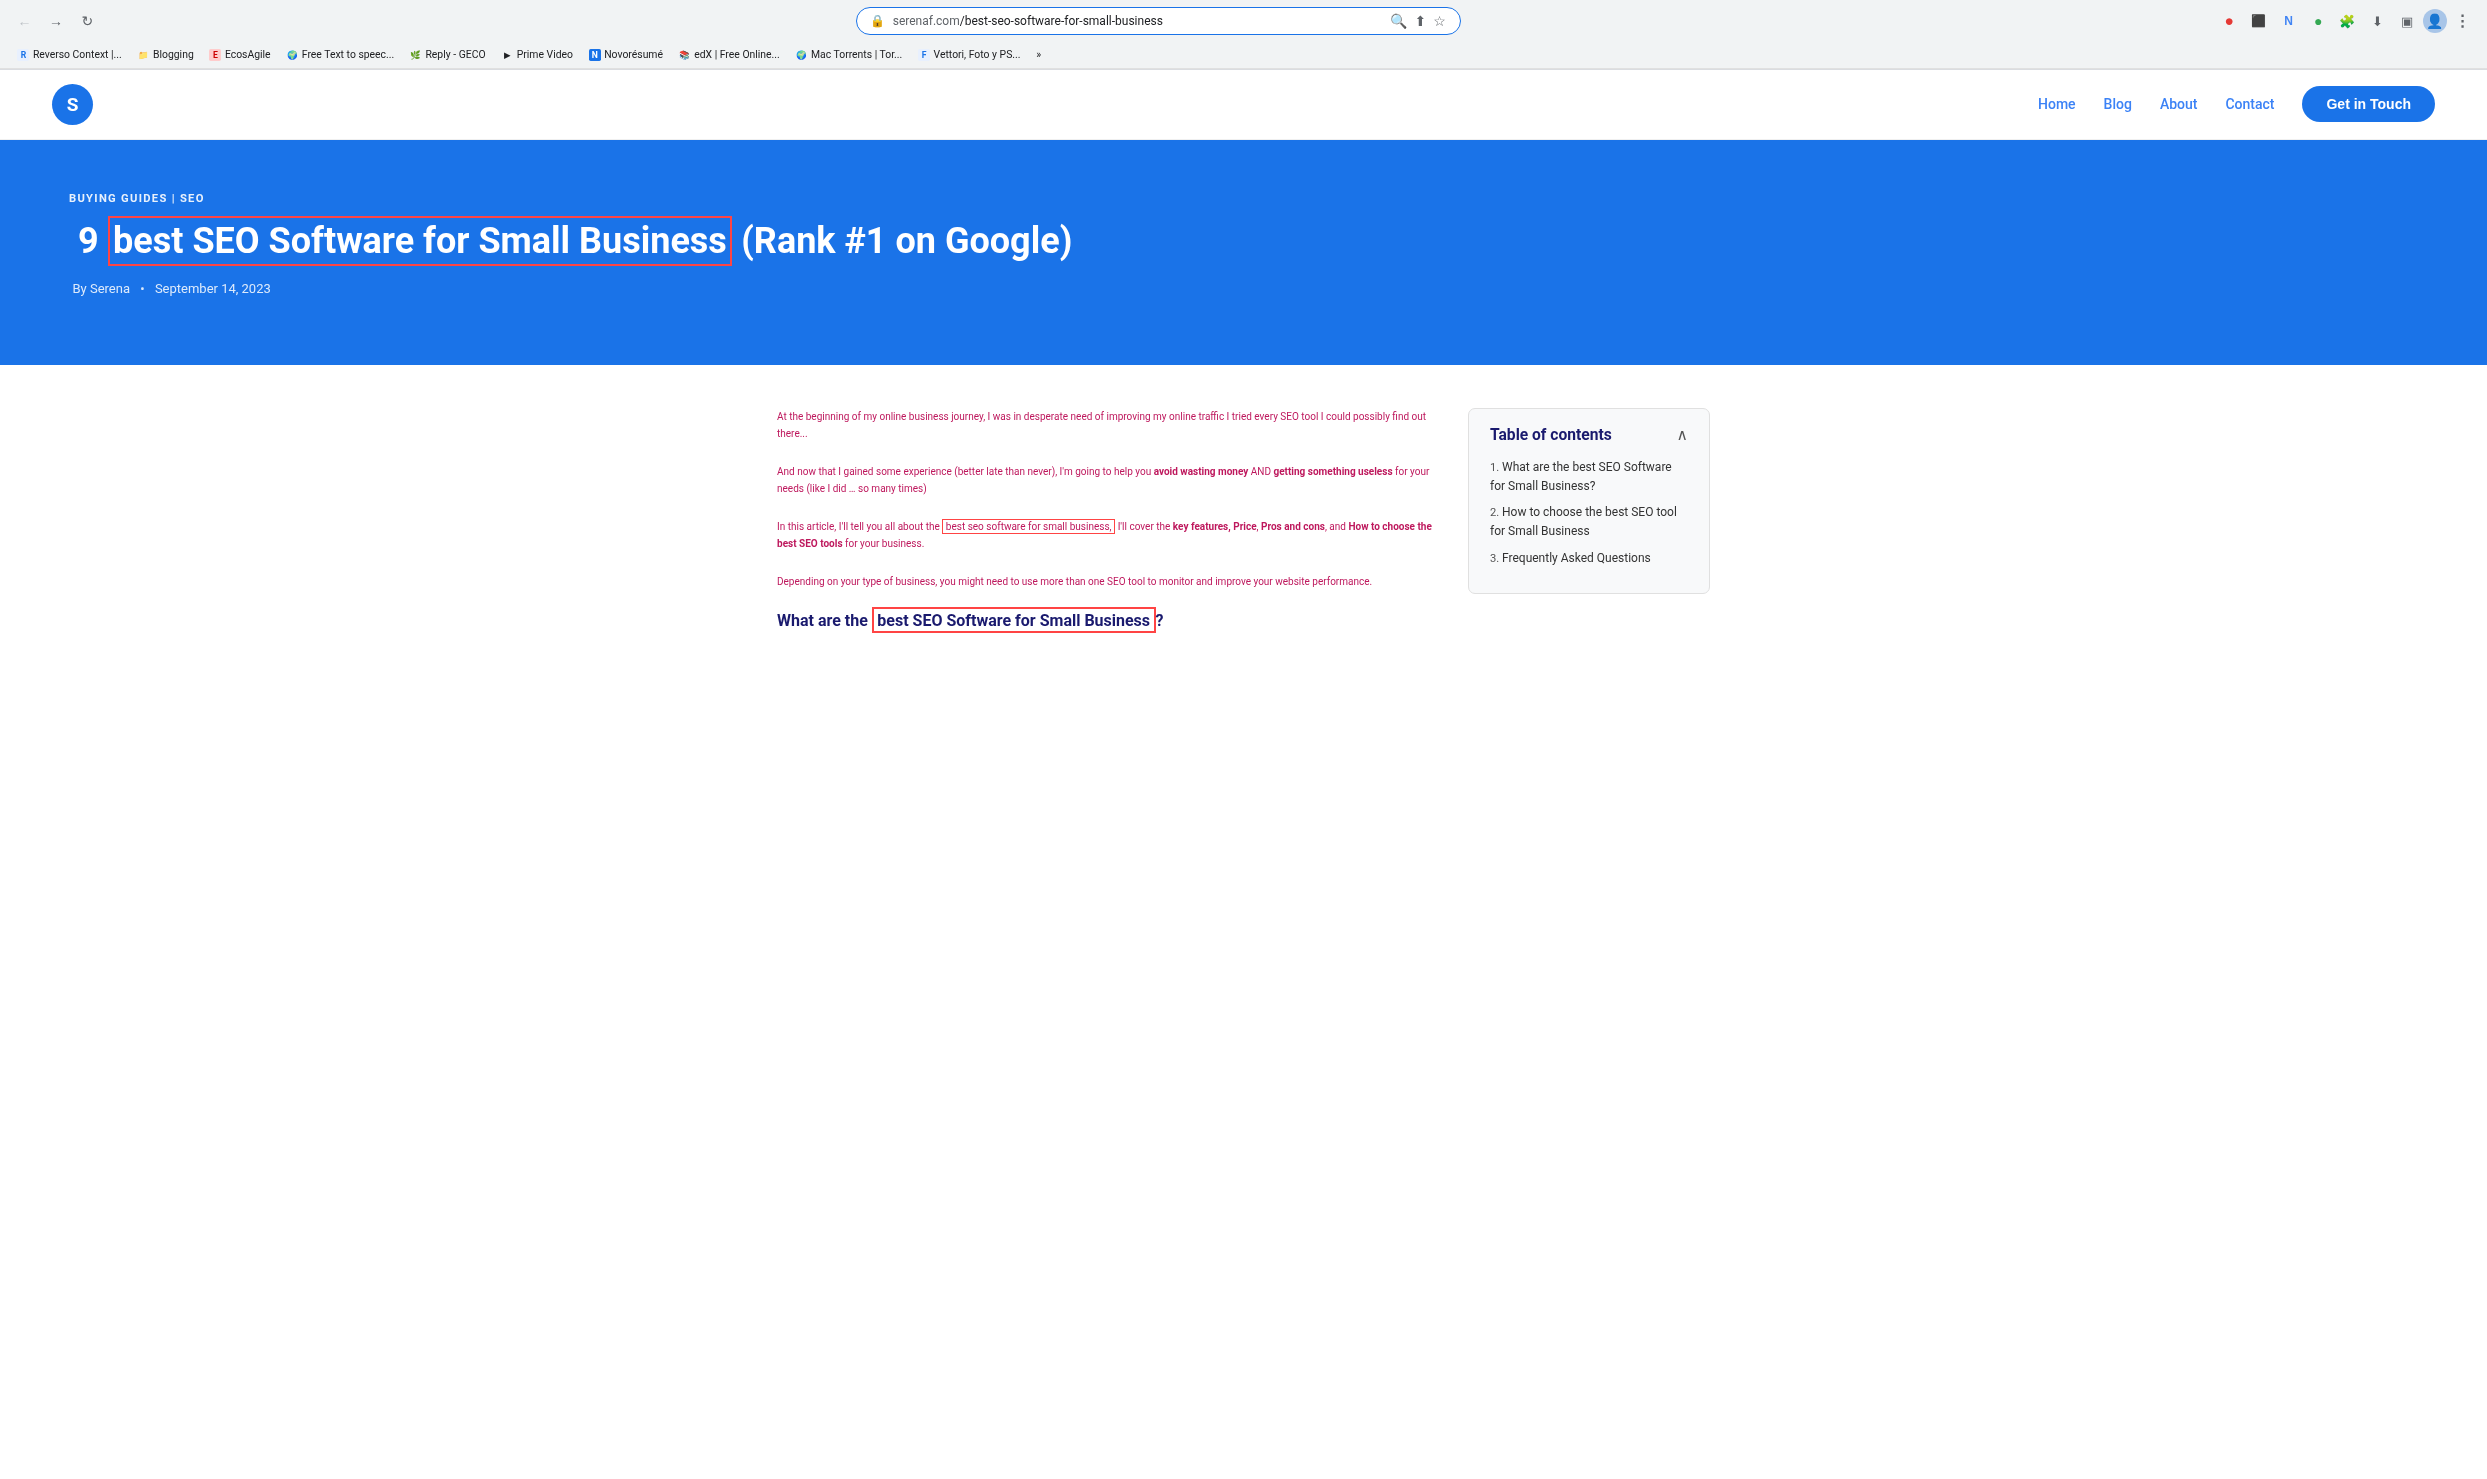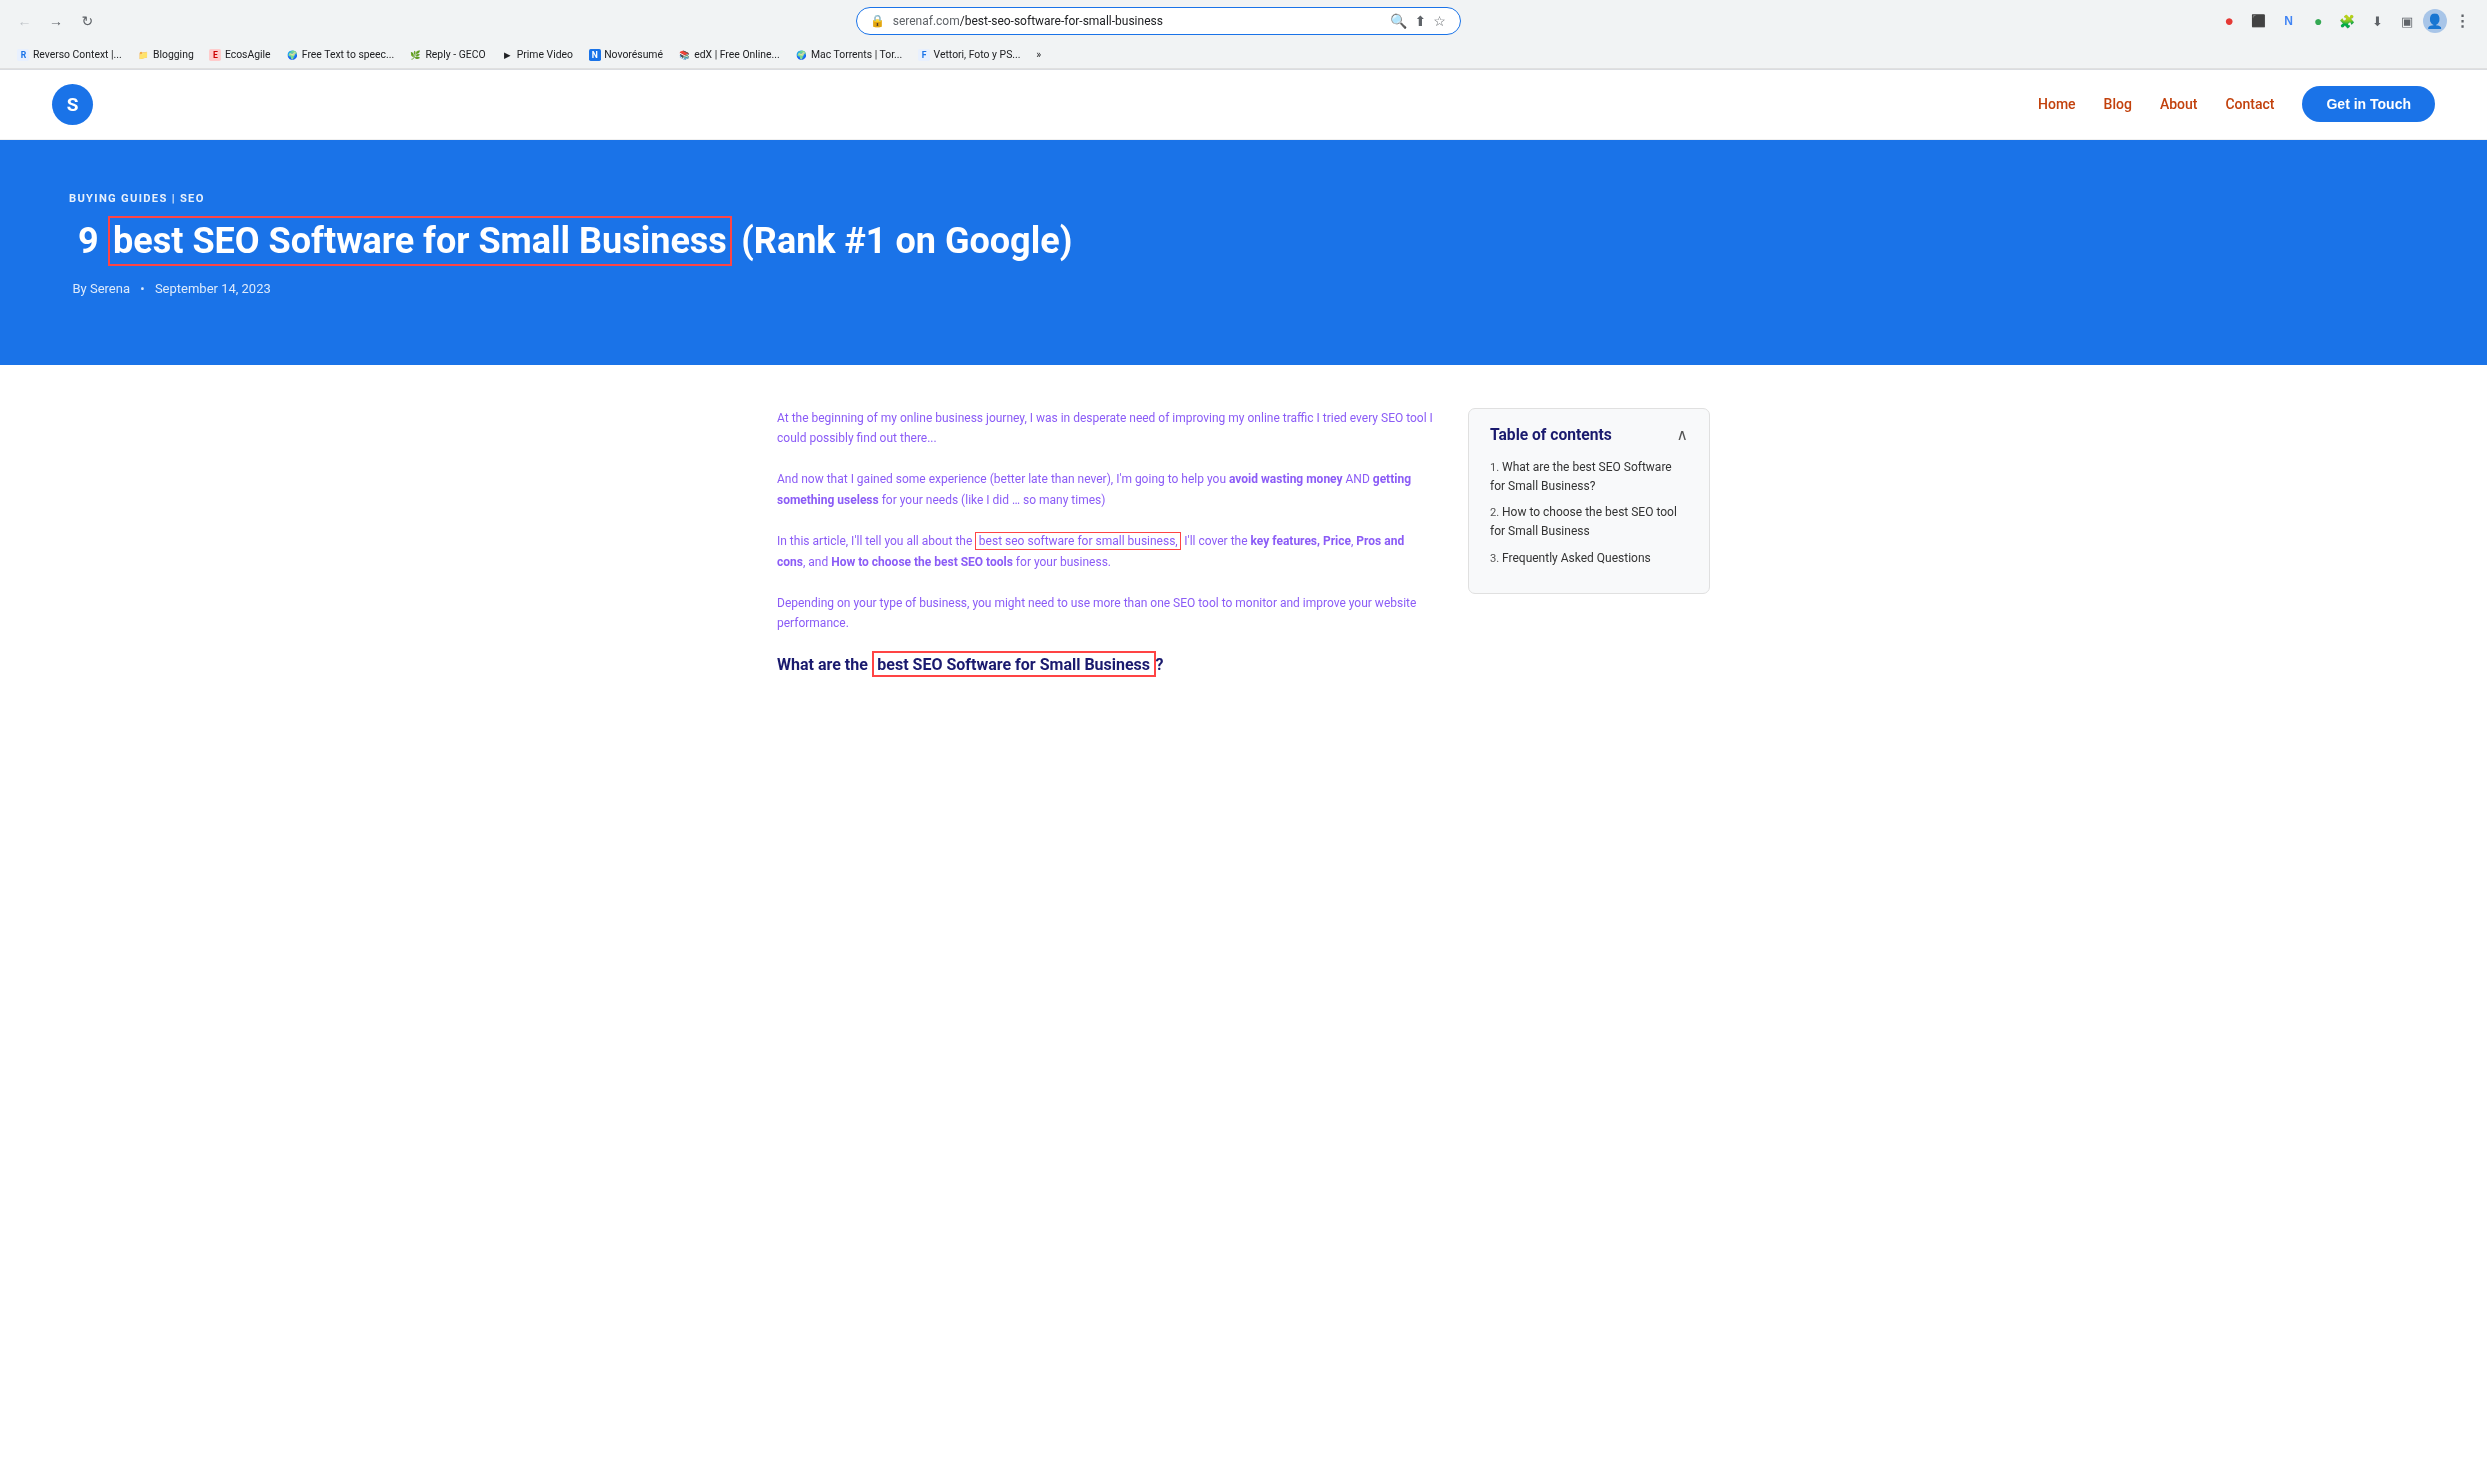"Home" .nav-link { color: #c2410c -> #3b82f6 }
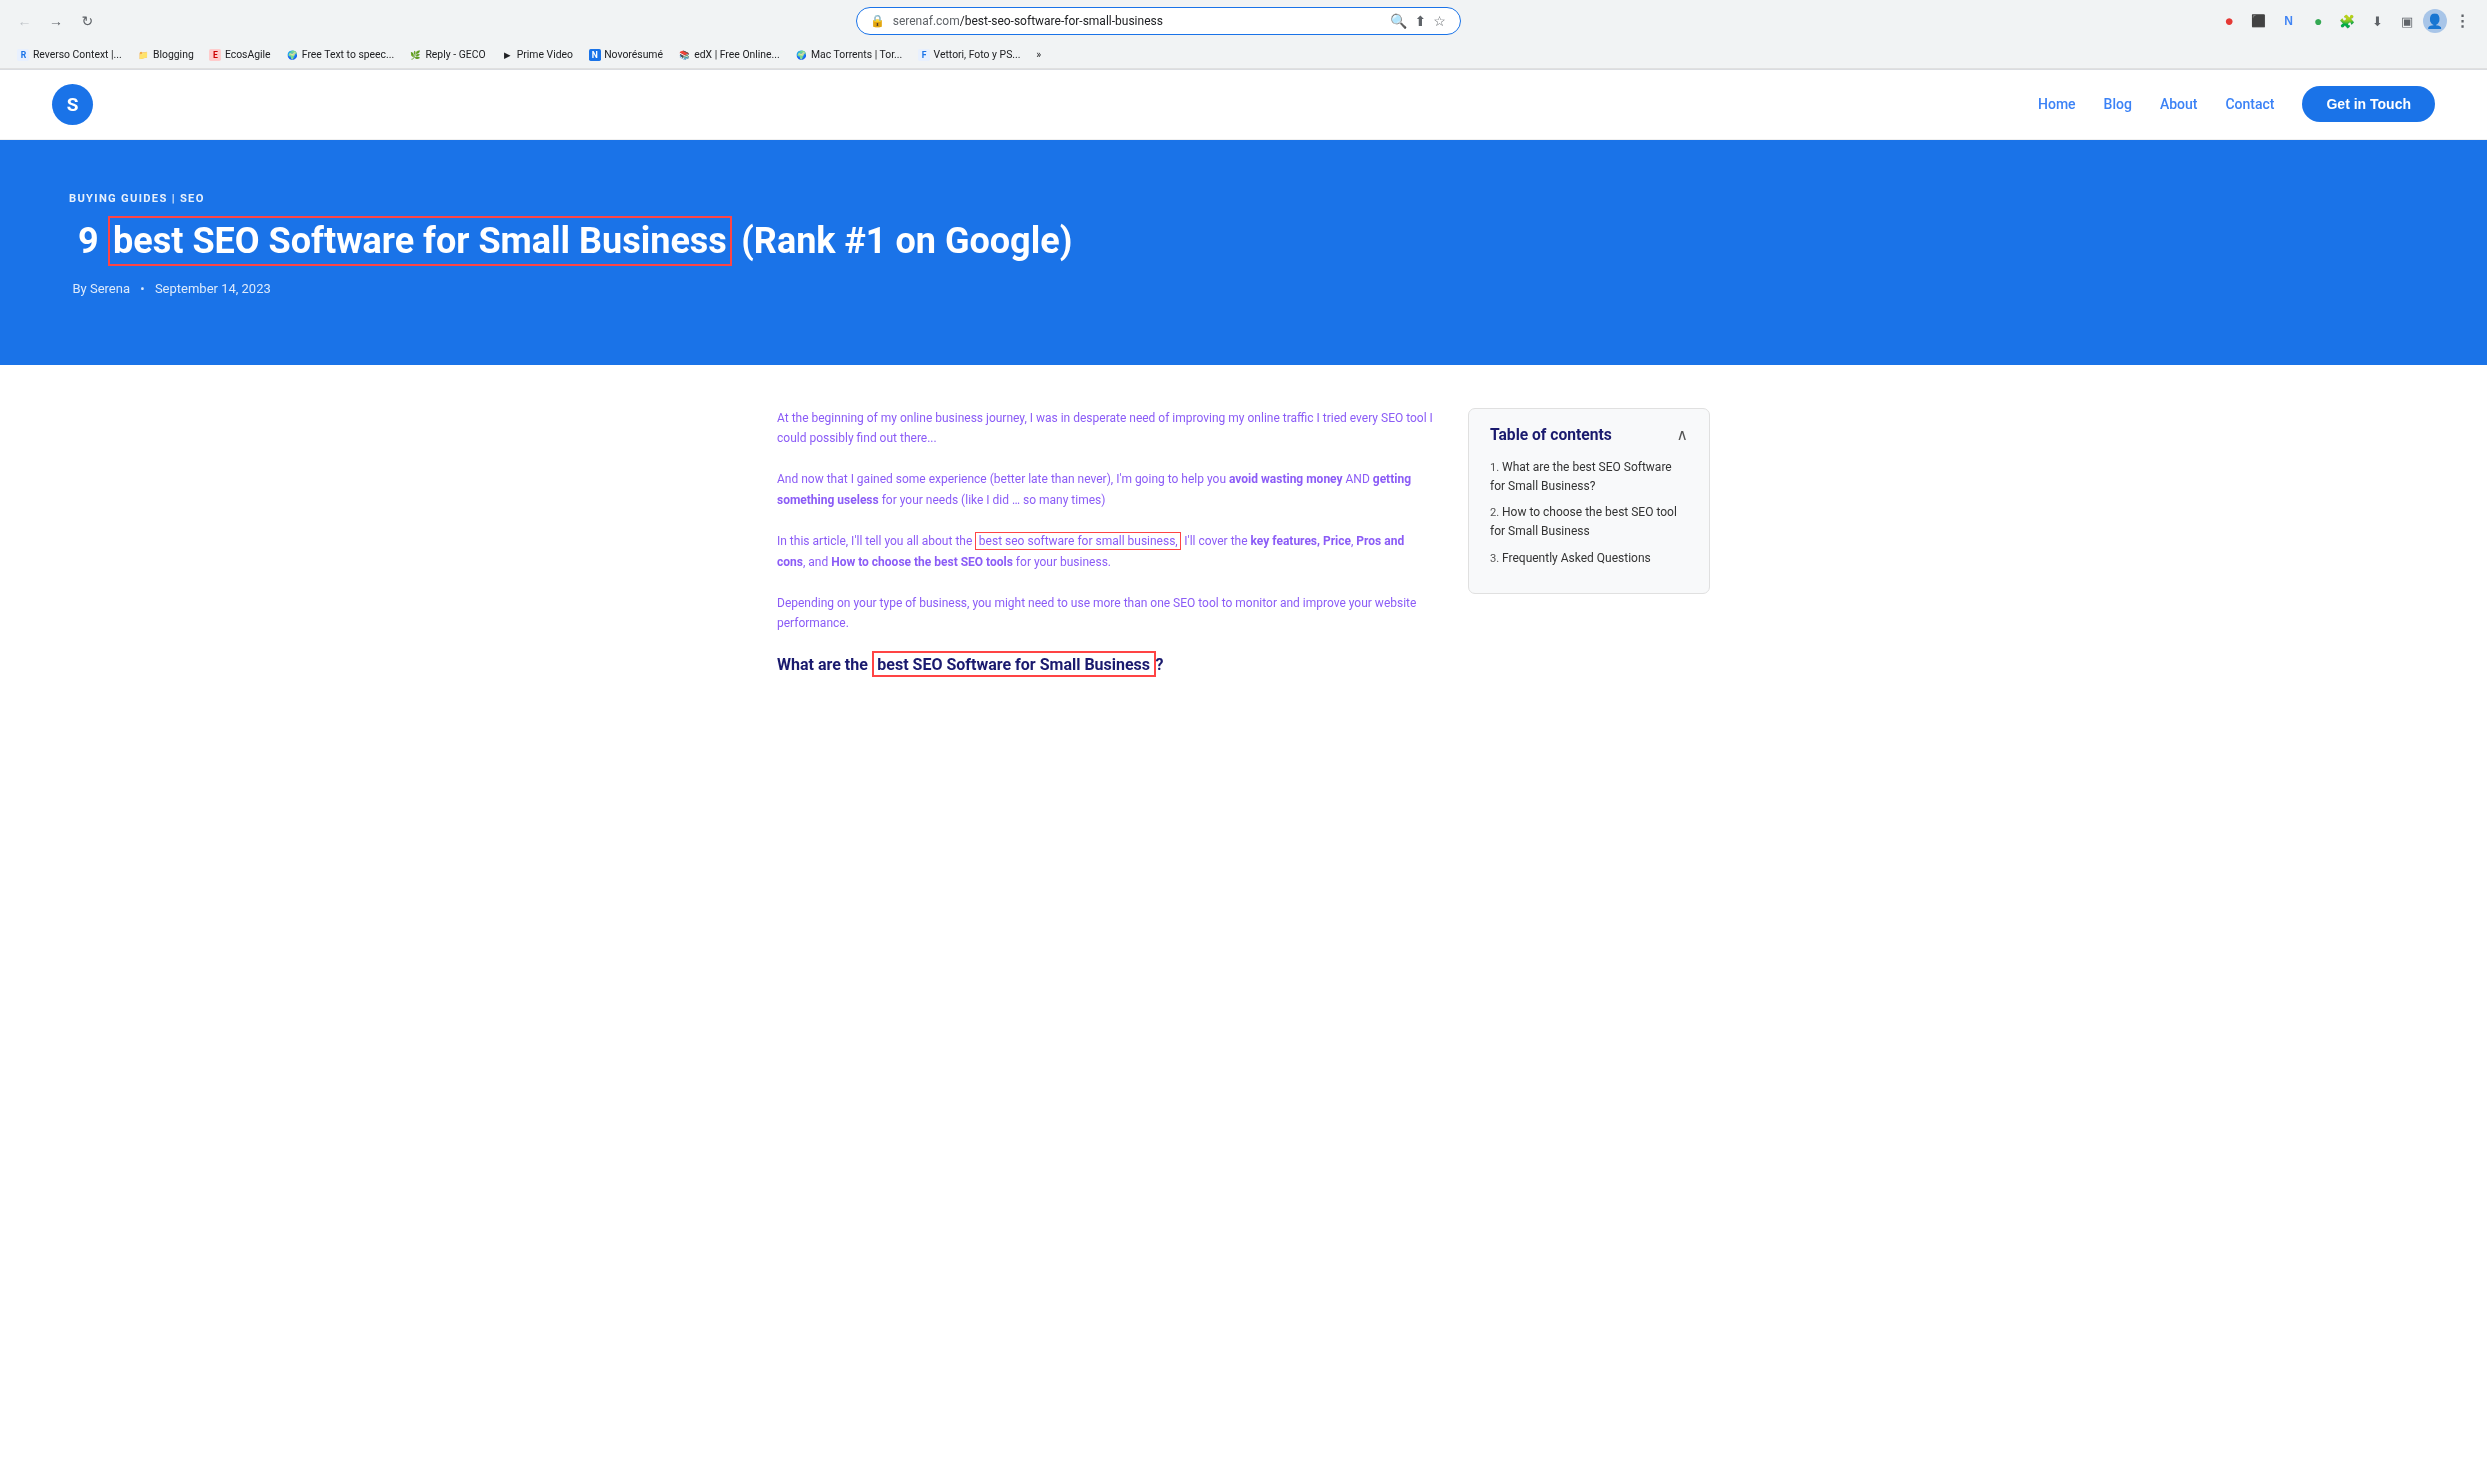"At the beginning of my" .article-p { color: #8b5cf6 -> #be185d; font-size: 12px -> 10px }
